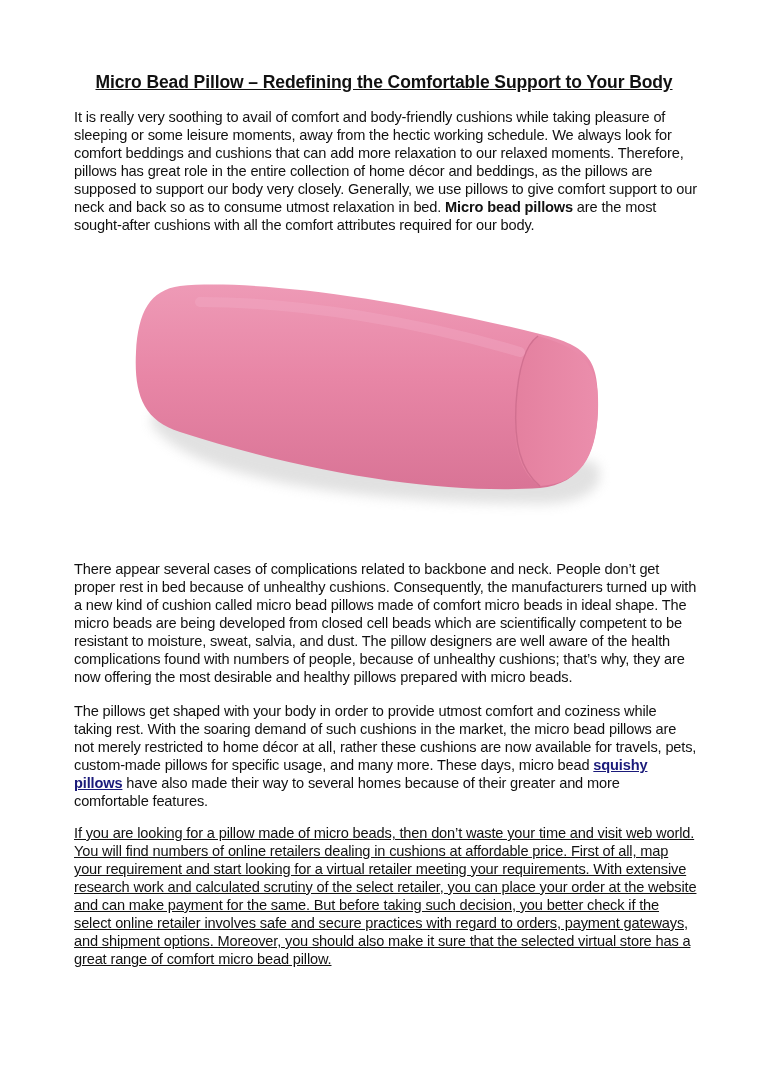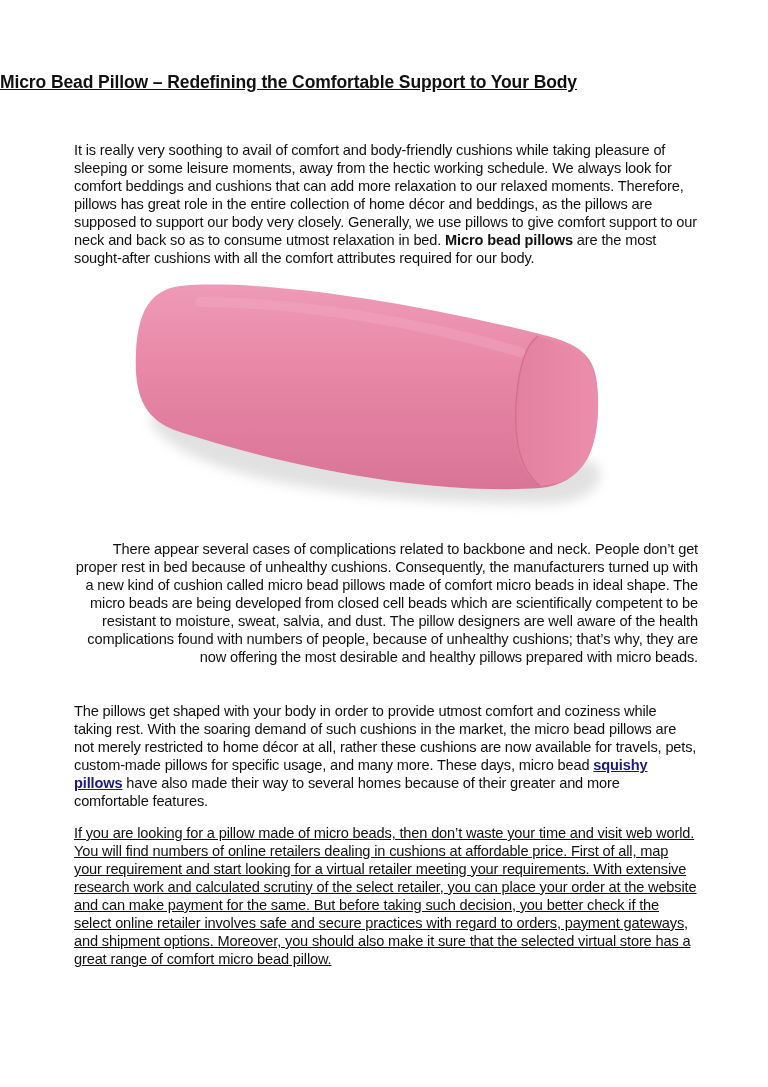"Micro Bead Pillow – Redefining" .title { text-align: left -> center }
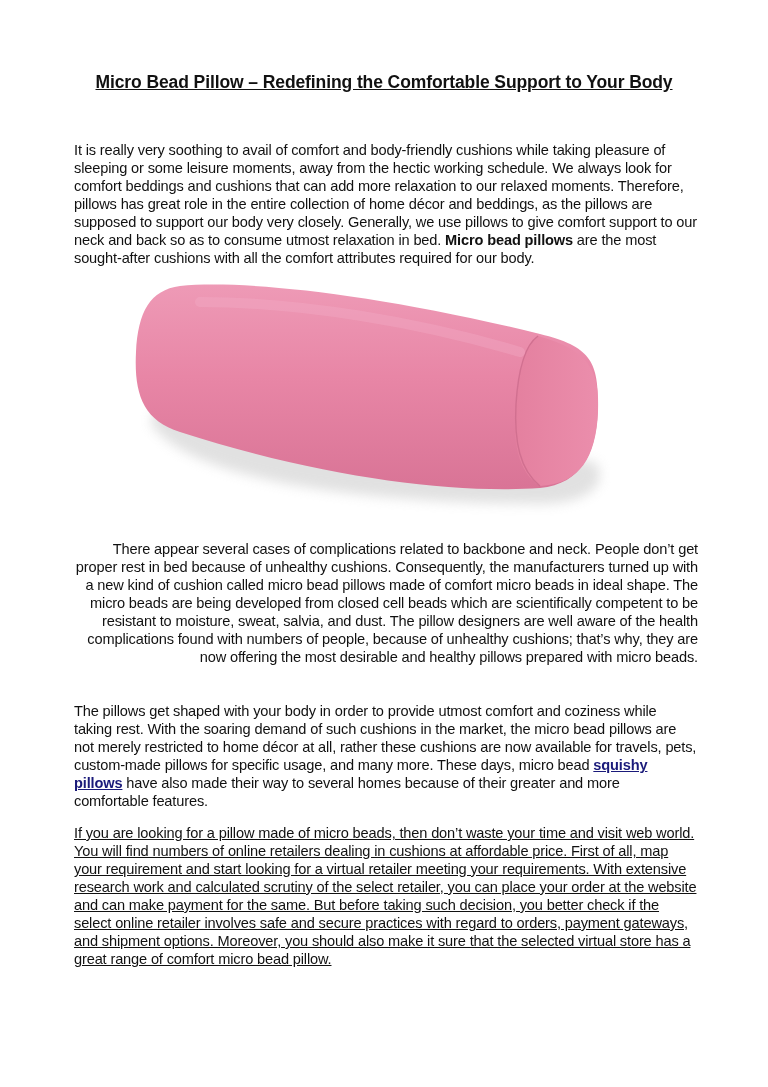"It is really very soothing" .p1 { margin-top: 33px -> none }
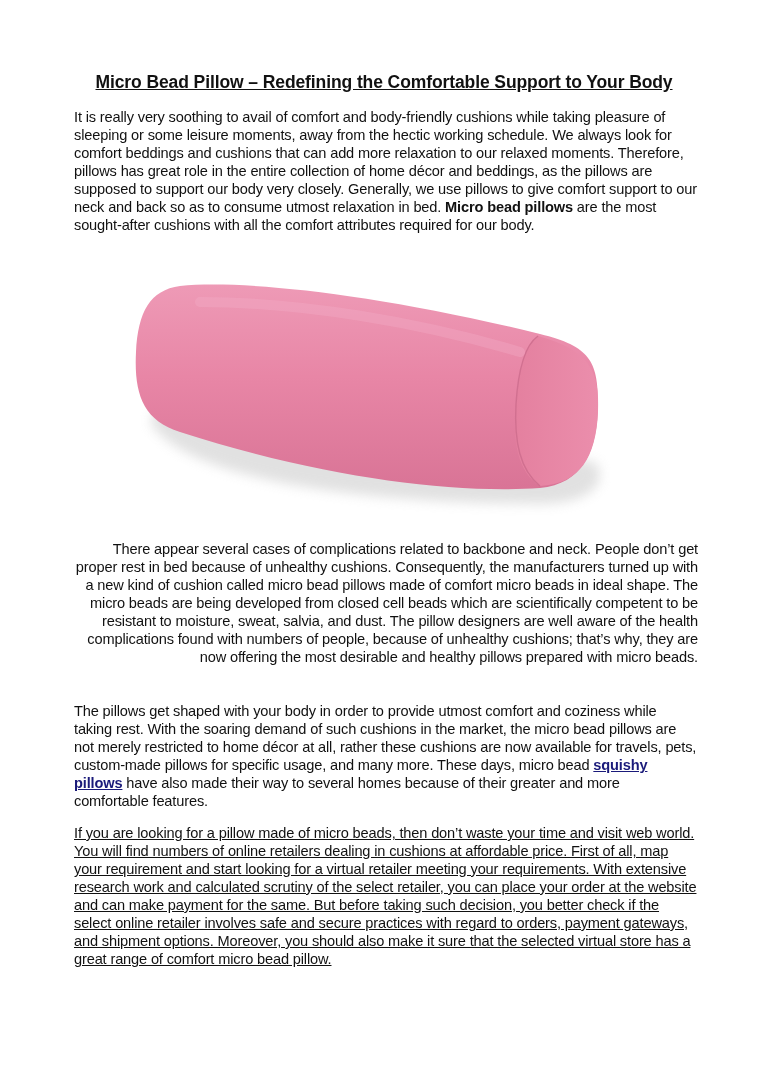"There appear several cases of" .p2 { text-align: right -> none; top: 540px -> 560px }
